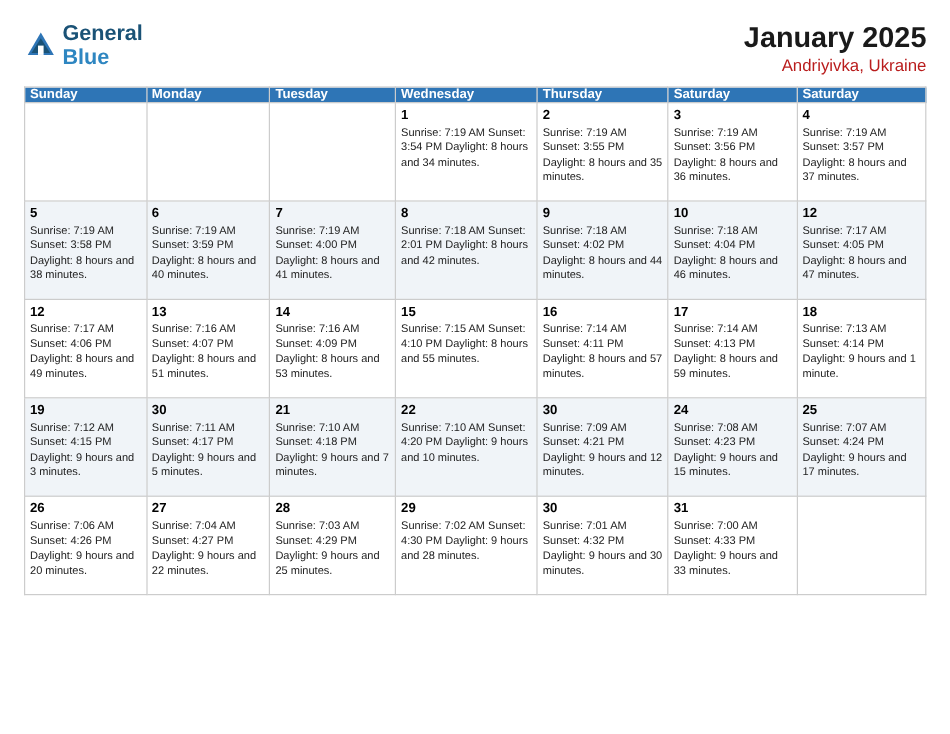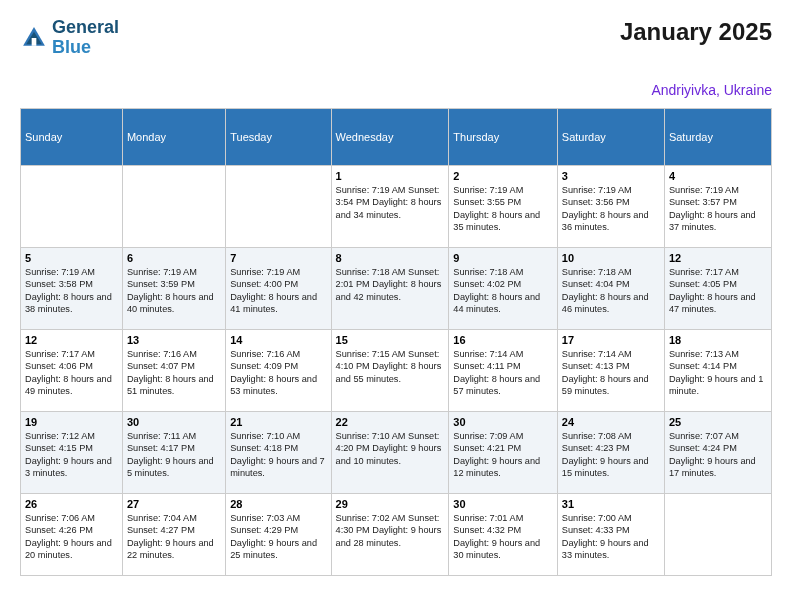"Andriyivka, Ukraine" .subtitle { color: #6d28d9 -> #b91c1c; margin-top: 36px -> none }
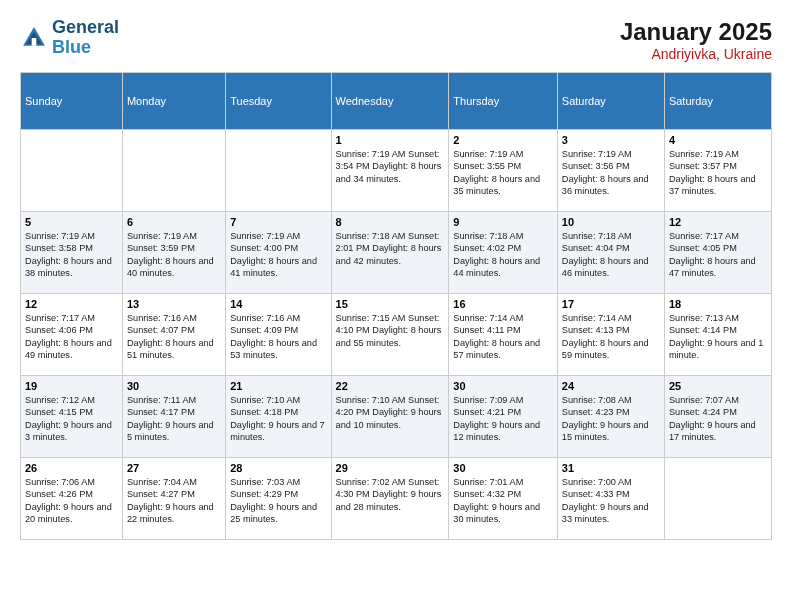"Sunday" thead th { font-weight: normal -> bold; padding: 22px 4px -> 0 4px }
